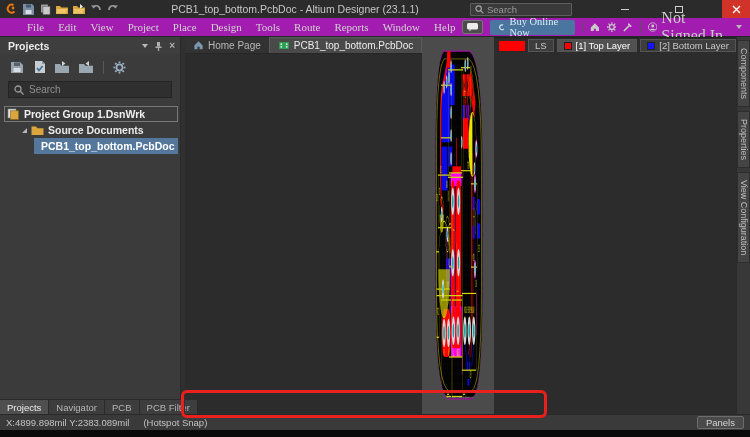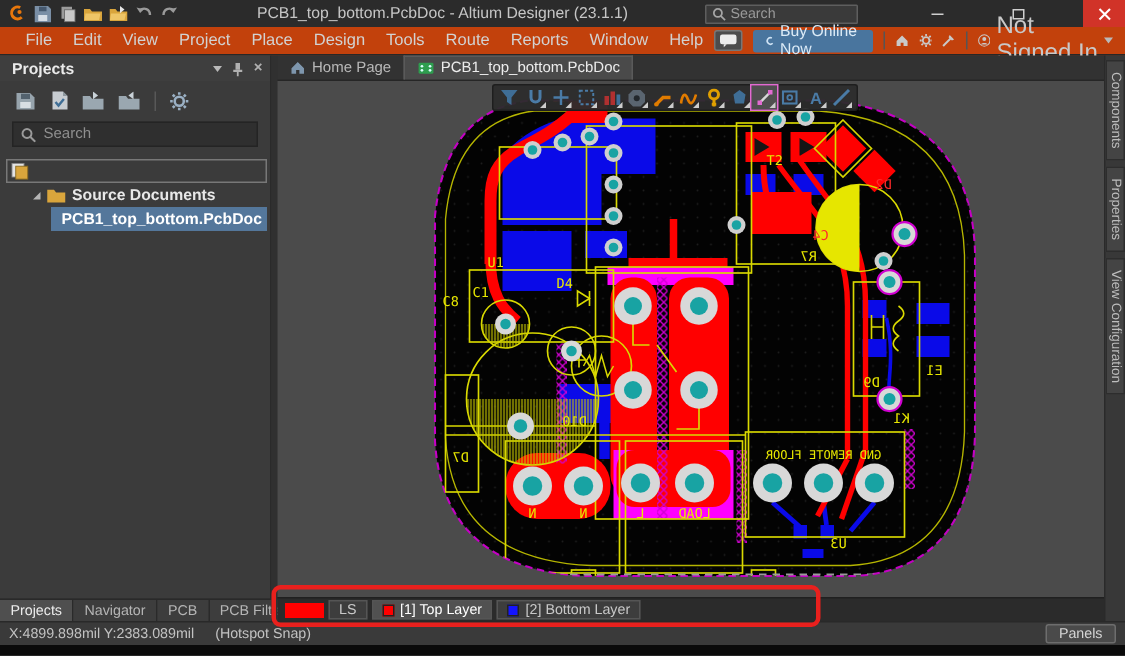"File" .menubar { background: #c2410c -> #a21caf; font-family: none -> Liberation Serif, serif; padding-left: 10px -> 20px }
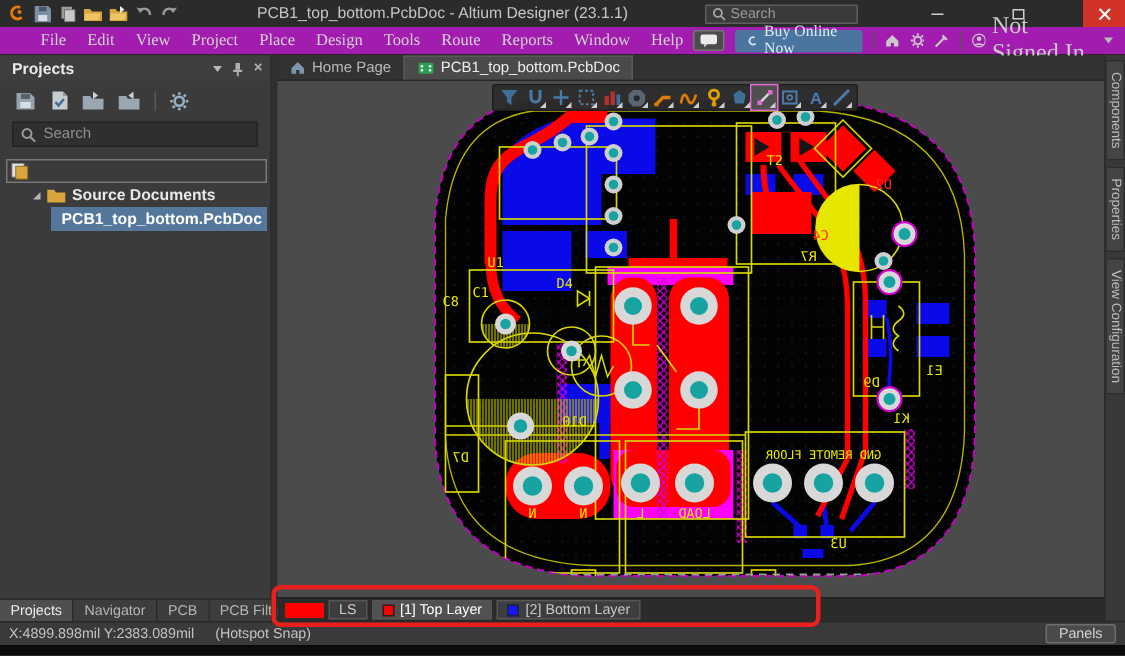"Home Page" .center-col { flex-direction: column -> row }
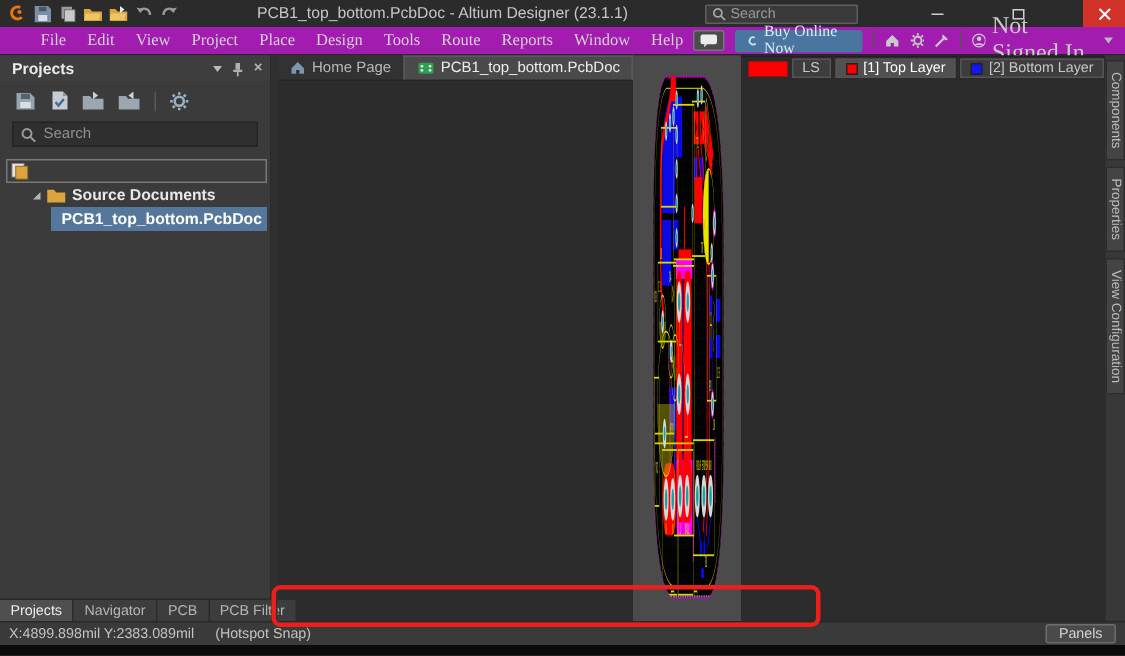"Project Group 1.DsnWrk" span.lbl { html: none -> <span>Project Group 1.DsnWrk</span> }
